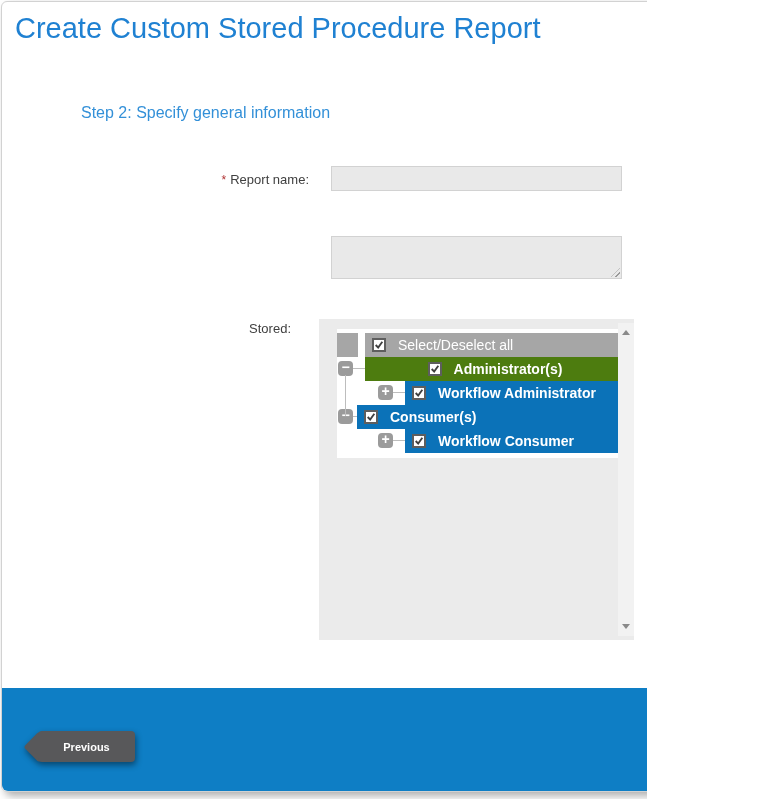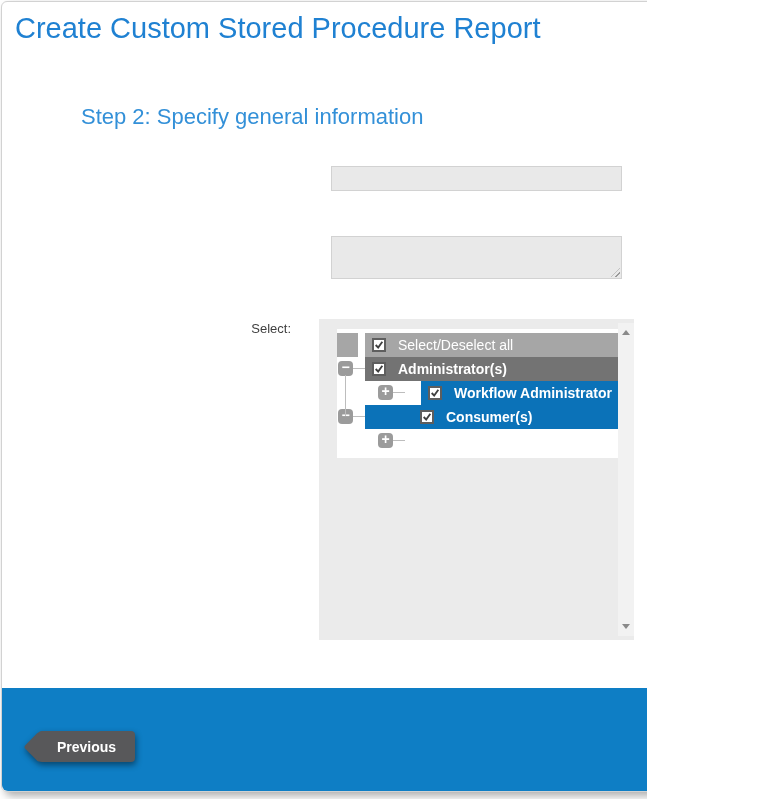"Step 2: Specify general information" .step-heading { font-size: 22px -> 16px }
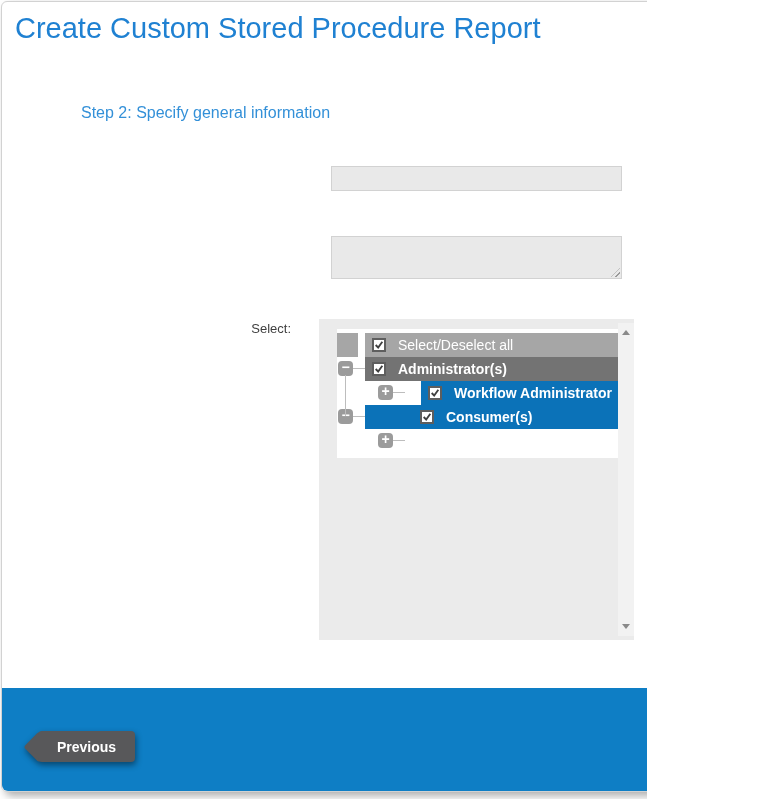"* Report name:" div.field-label { html: none -> <div> <span>*</span><span>Report name:</span> </div> }
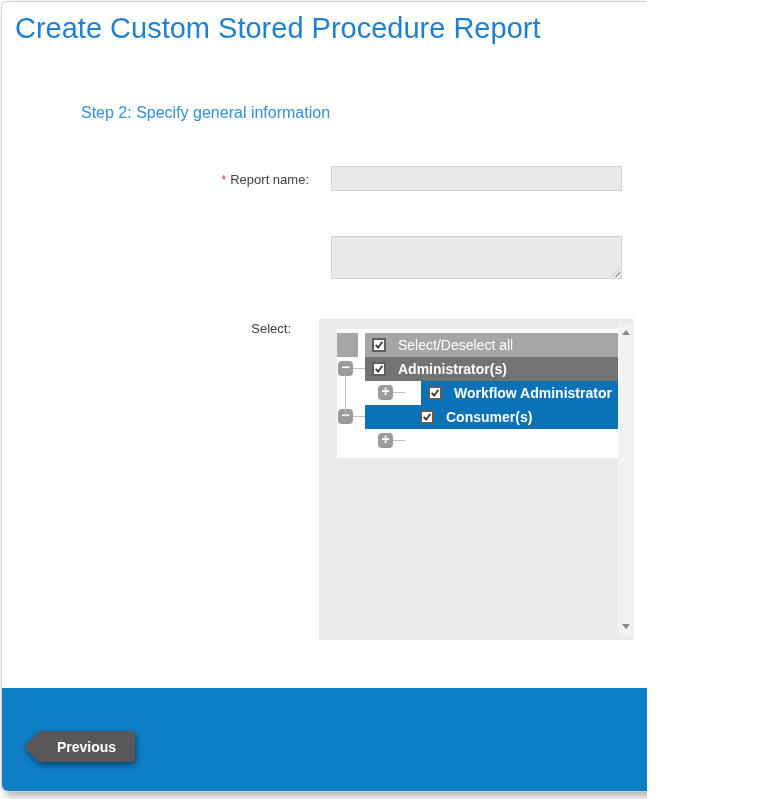"Select:" span { text: Select -> Stored }
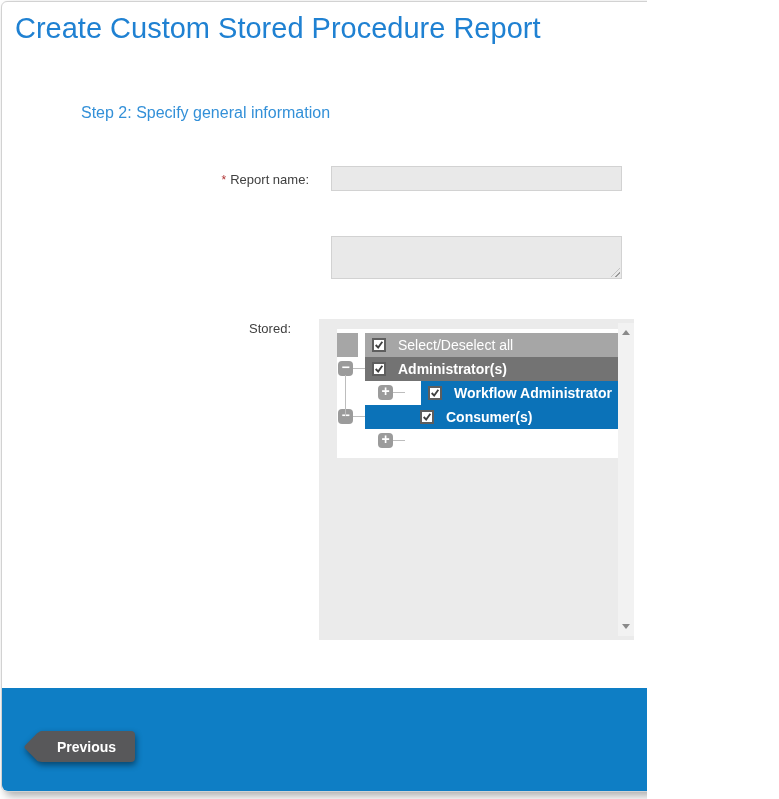"Administrator(s)" .row-bg.light { background: #737373 -> #4d7c0f; justify-content: none -> center }
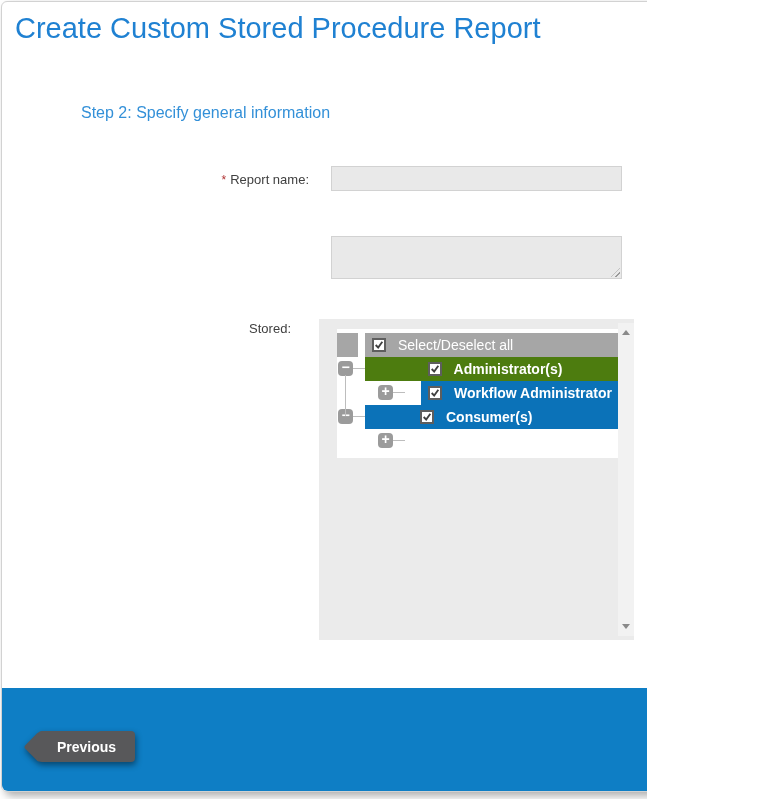"Workflow Administrator" div.row-bg { left: 84px -> 68px }
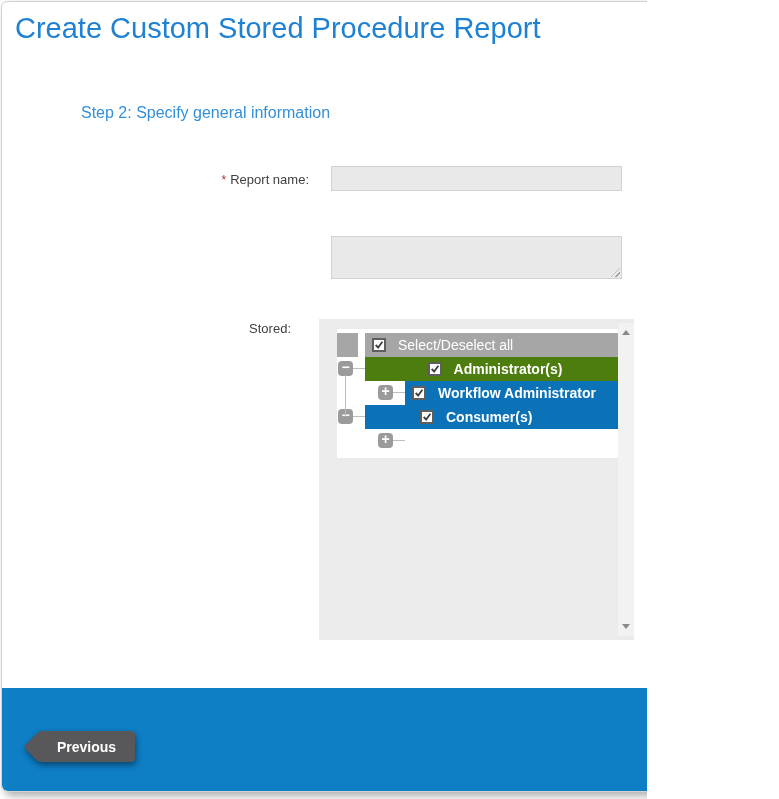"Consumer(s)" div.row-bg { left: 28px -> 20px; padding-left: 48px -> none }
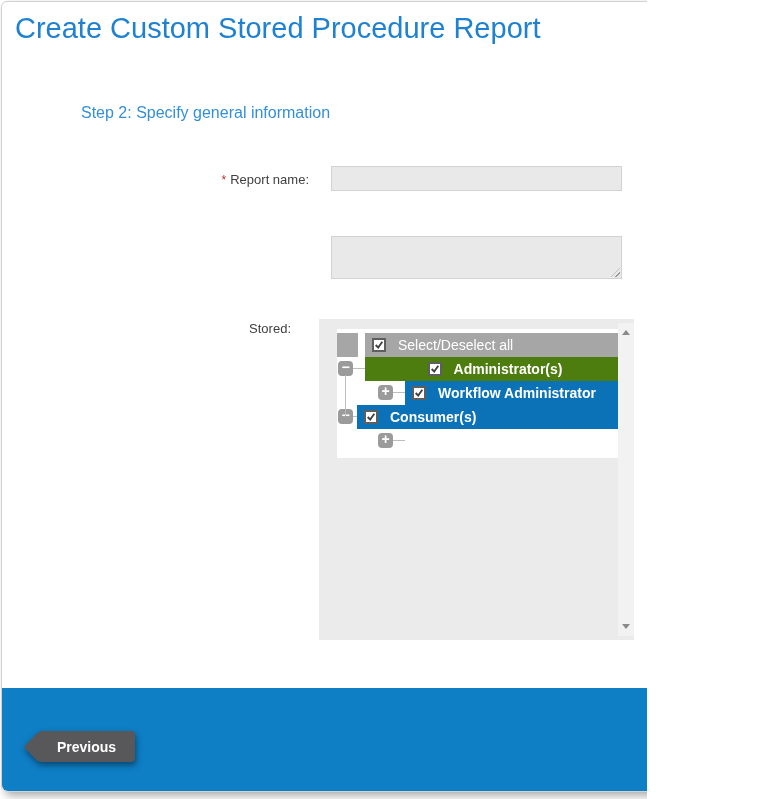"Workflow Consumer" div.row-bg { html: none -> <div> <div> <svg> <path></path> </svg> </div> <div></div> <span>Workflow Consumer</span> </div> }
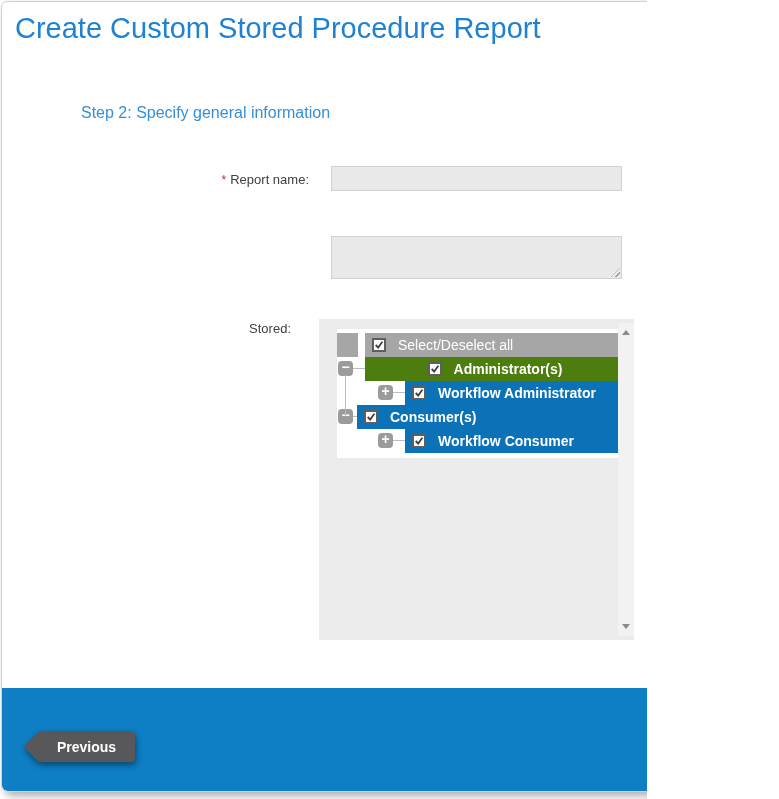"Previous" .prev-btn .btn-label { font-size: 14px -> 11px }
